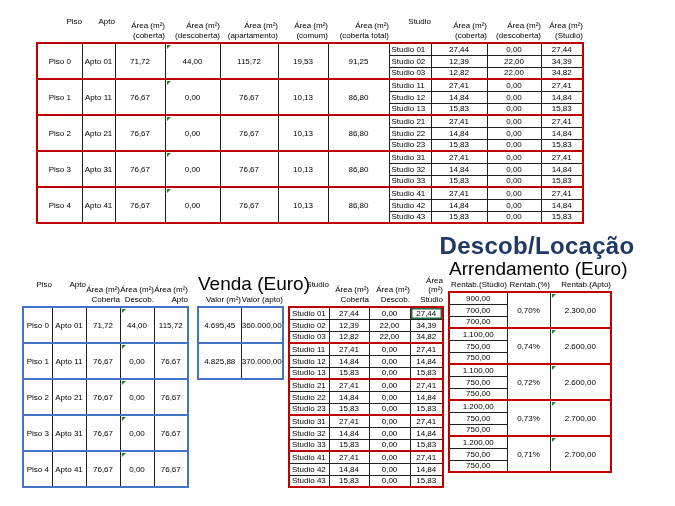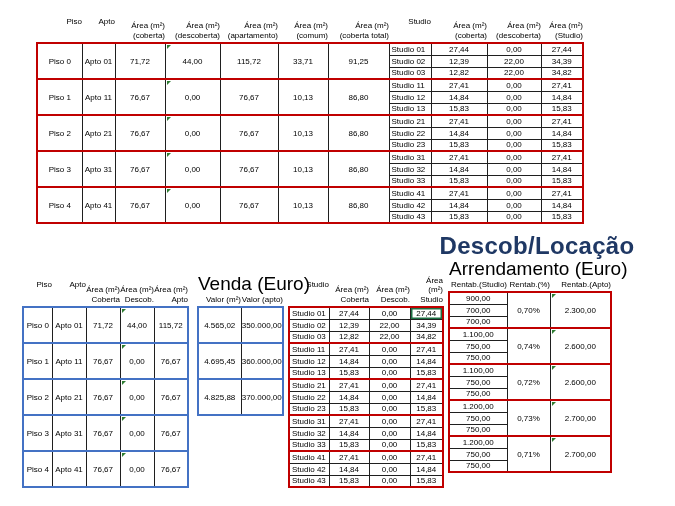"33,71" td.ct { text: 33,71 -> 19,53 }
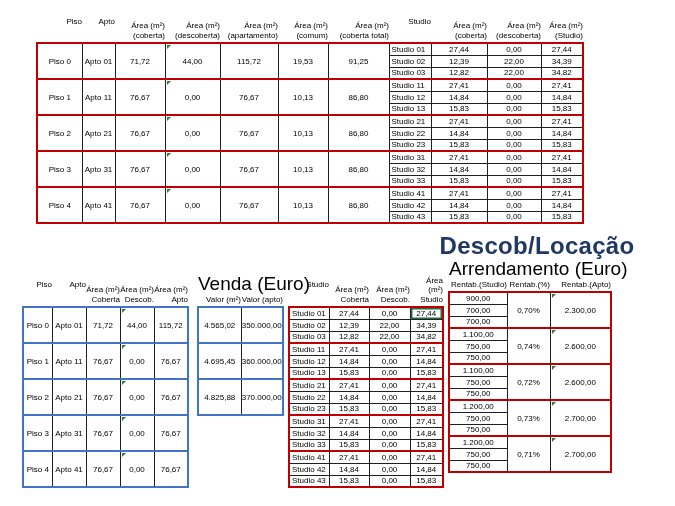"4.565,02" tr.h36 { html: <tr> <td>4.565,02</td> <td>350.000,00</td> </tr> -> none }
